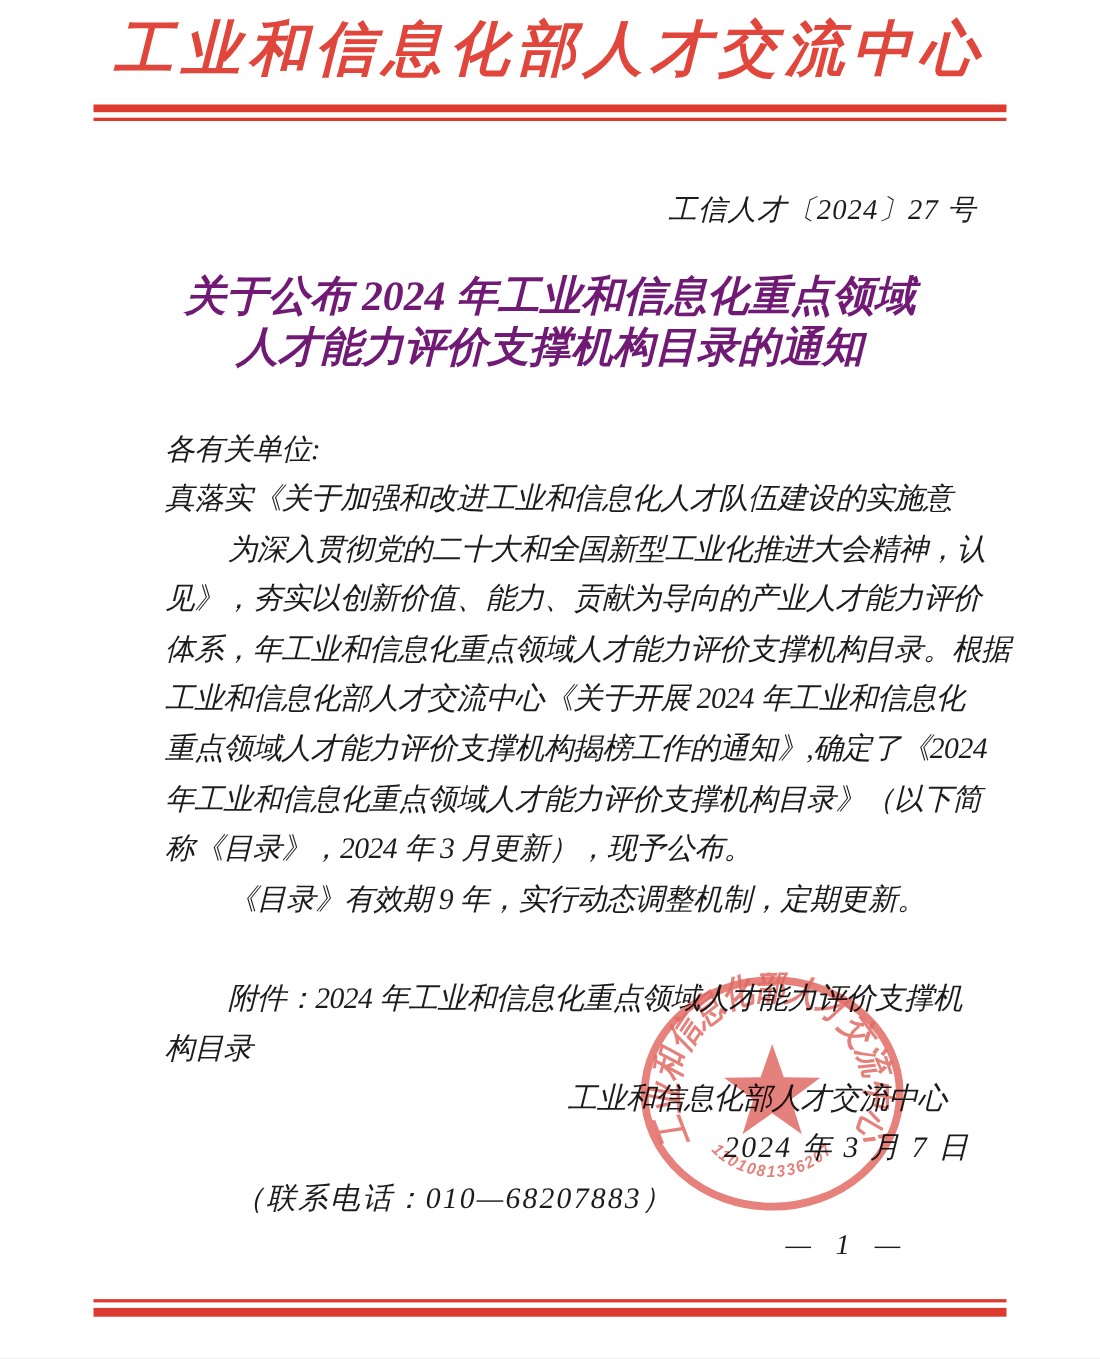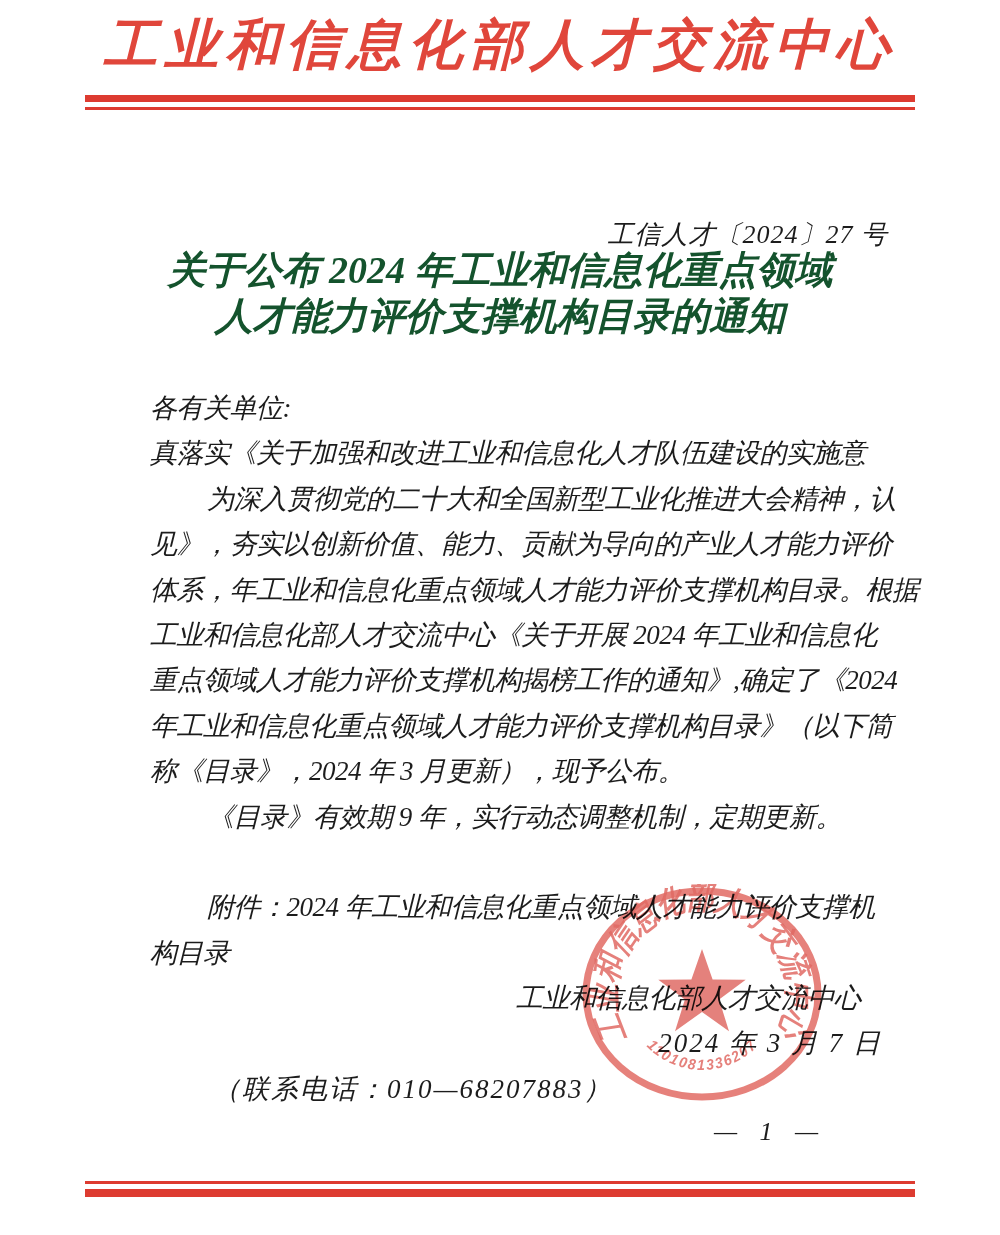"工信人才〔2024〕27 号" .doc-number { margin-top: 44px -> none }
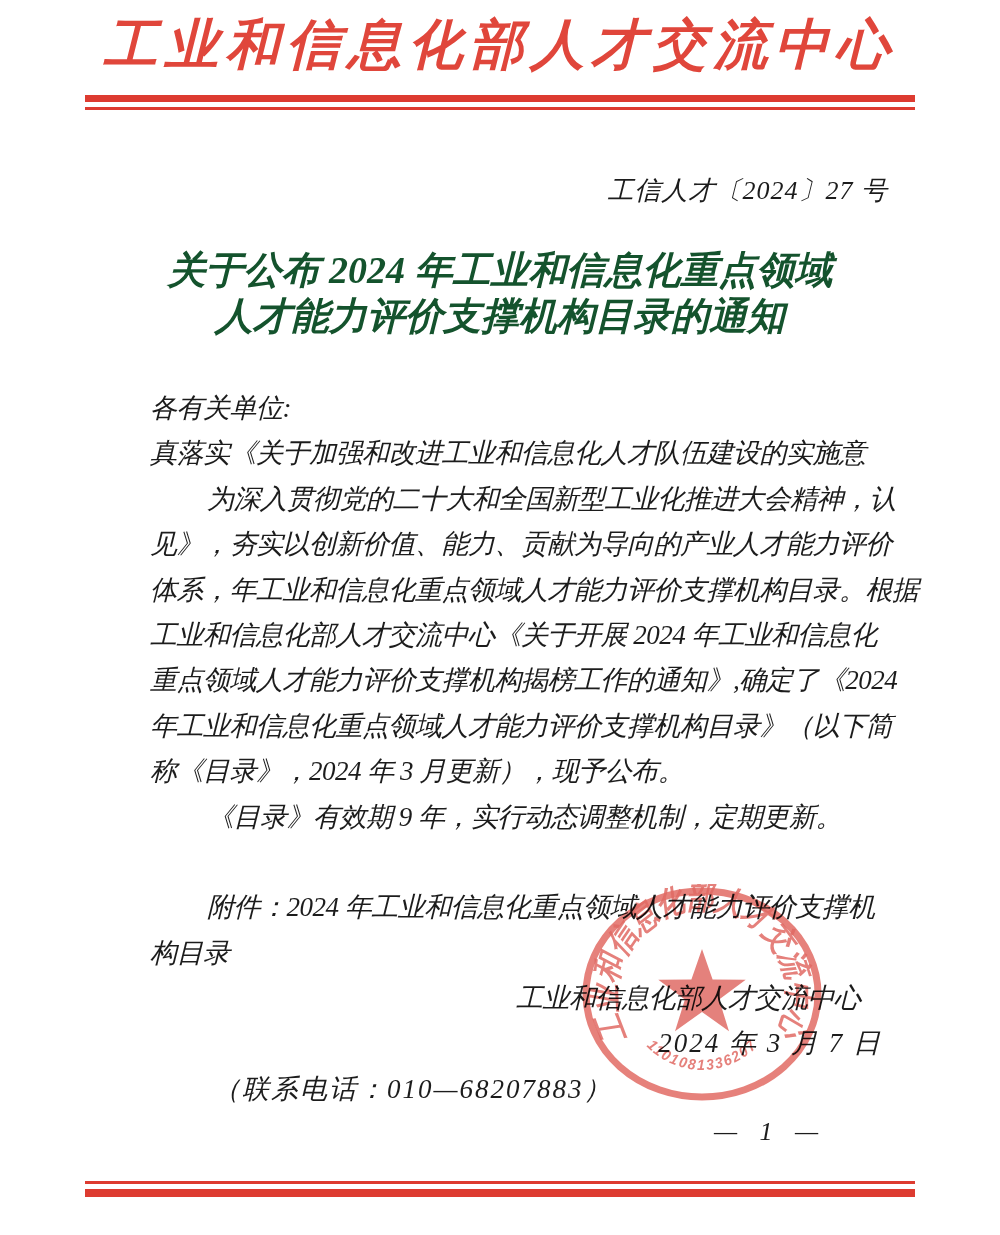"关于公布 2024 年工业和信息化重点领域" .doc-title { color: #14532d -> #701a75 }
